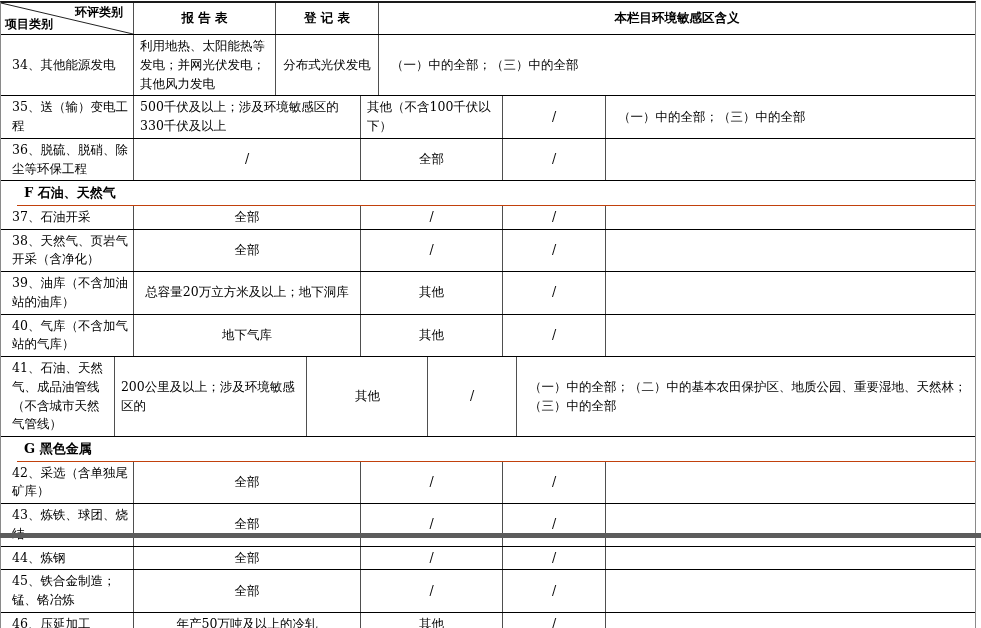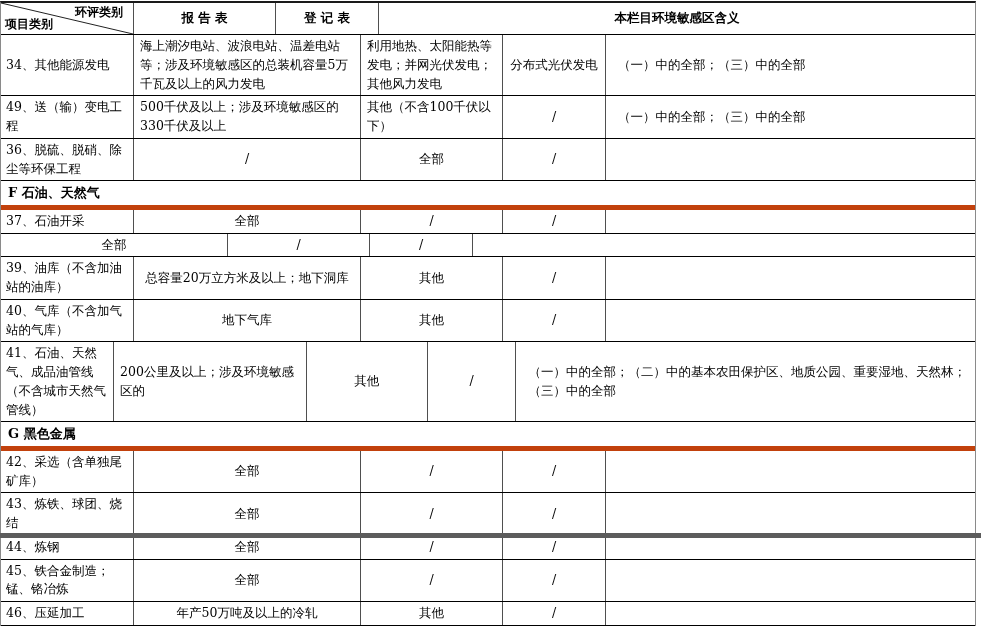"海上潮汐电站、波浪电站、温差电站等；涉及环境敏感区的总装机容量5万千瓦及以上的风" div.cell { html: <div> <span>海上潮汐电站、波浪电站、温差电站等；涉及环境敏感区的总装机容量5万千瓦及以上的风力发电</span> </div> -> none }
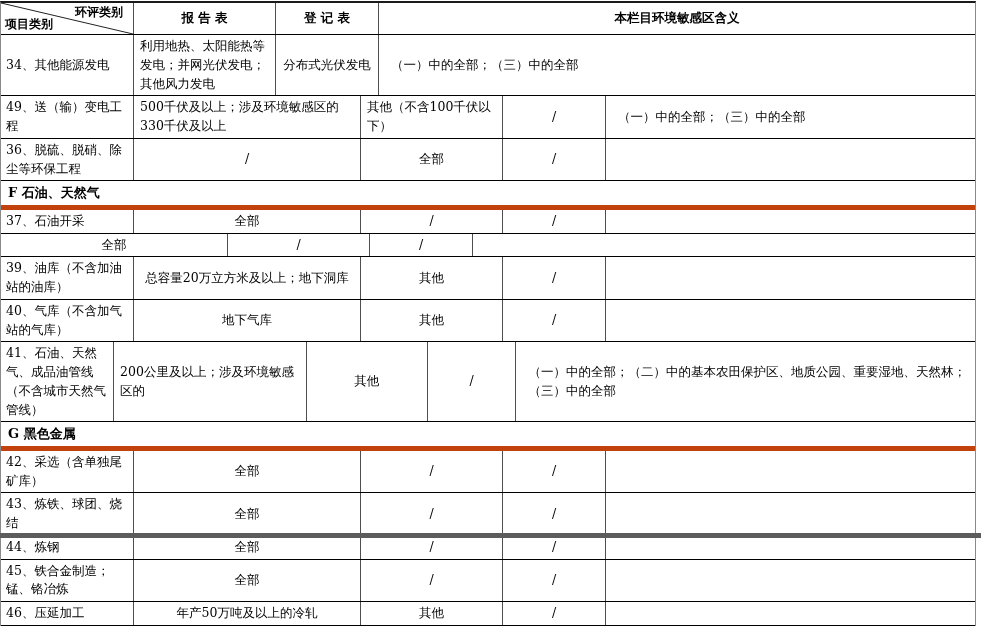"34、其他能源发电" .c0 { padding-left: 5px -> 11px }
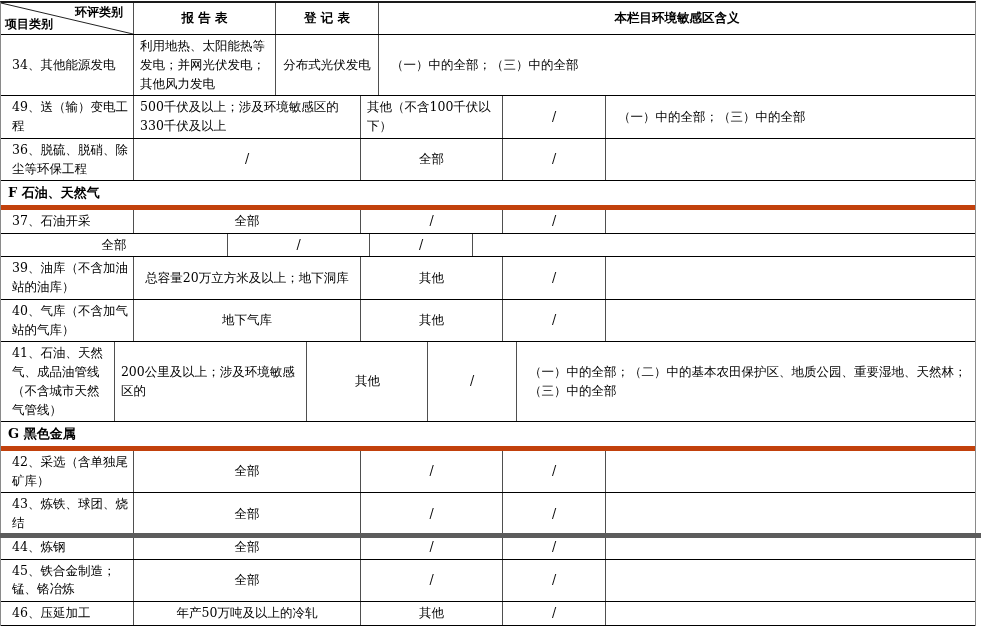"49、送（输）变电工程" span { text: 49 -> 35 }
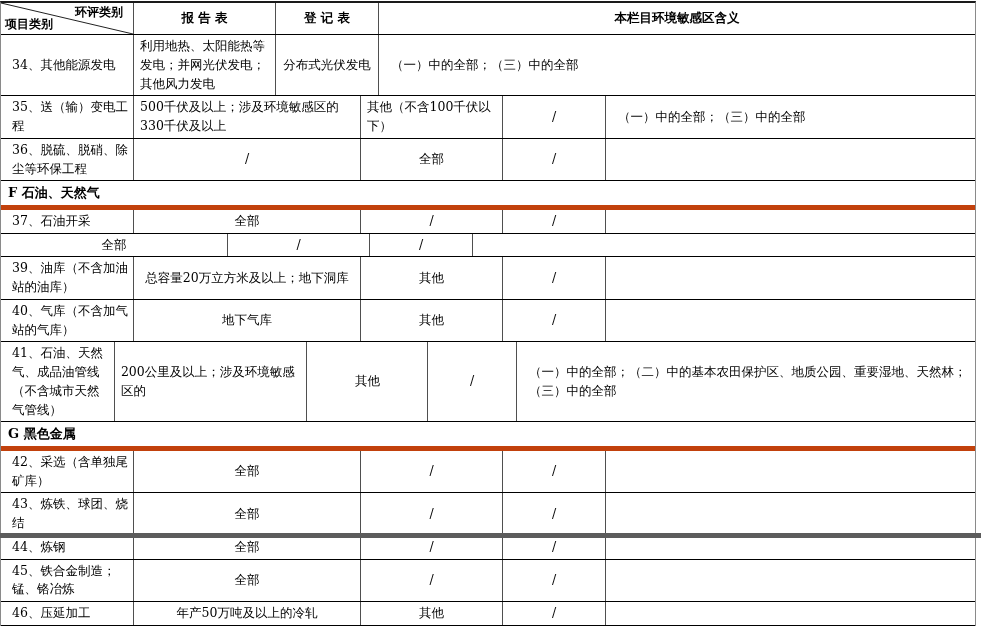"F 石油、天然气" .section-row { border-bottom: 5px solid #c2410c -> 1px solid #c2410c; margin-left: none -> 16px }
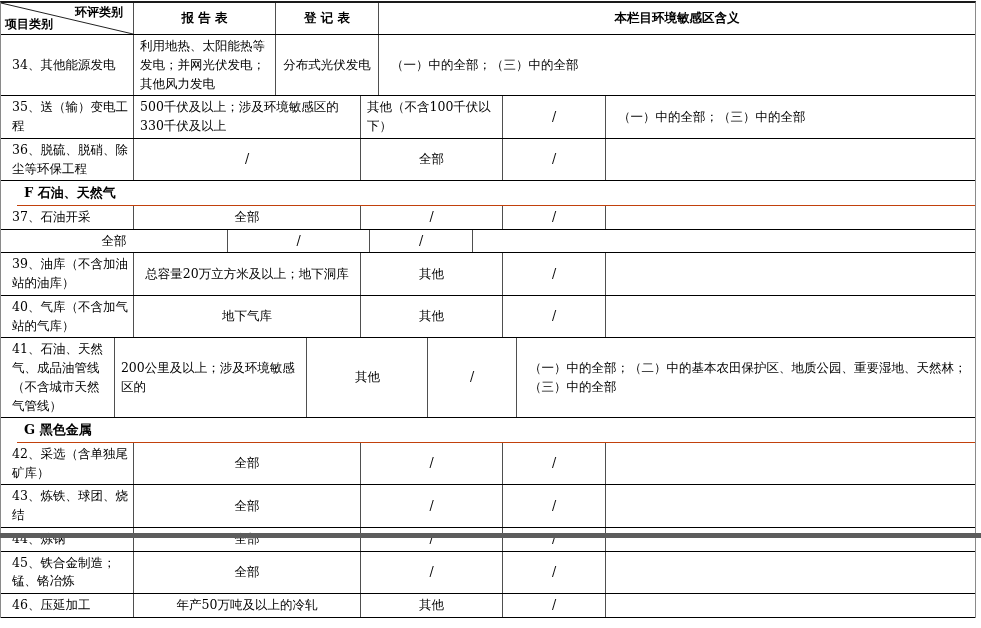"38、天然气、页岩气开采（含净化）" div.cell { html: none -> <div> <span>38、天然气、页岩气开采（含净化）</span> </div> }
